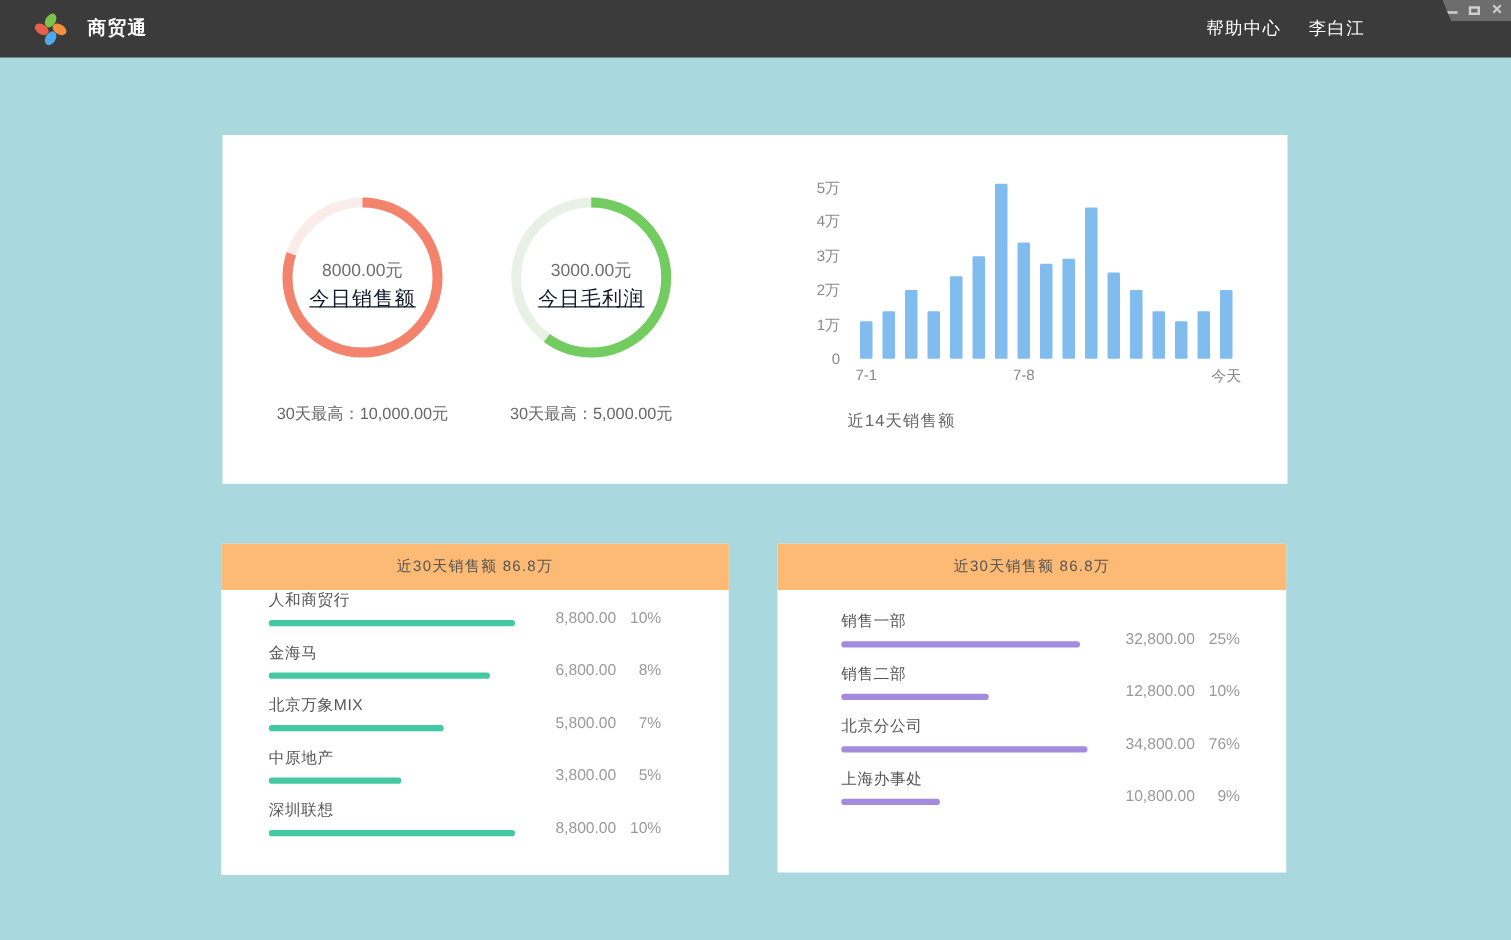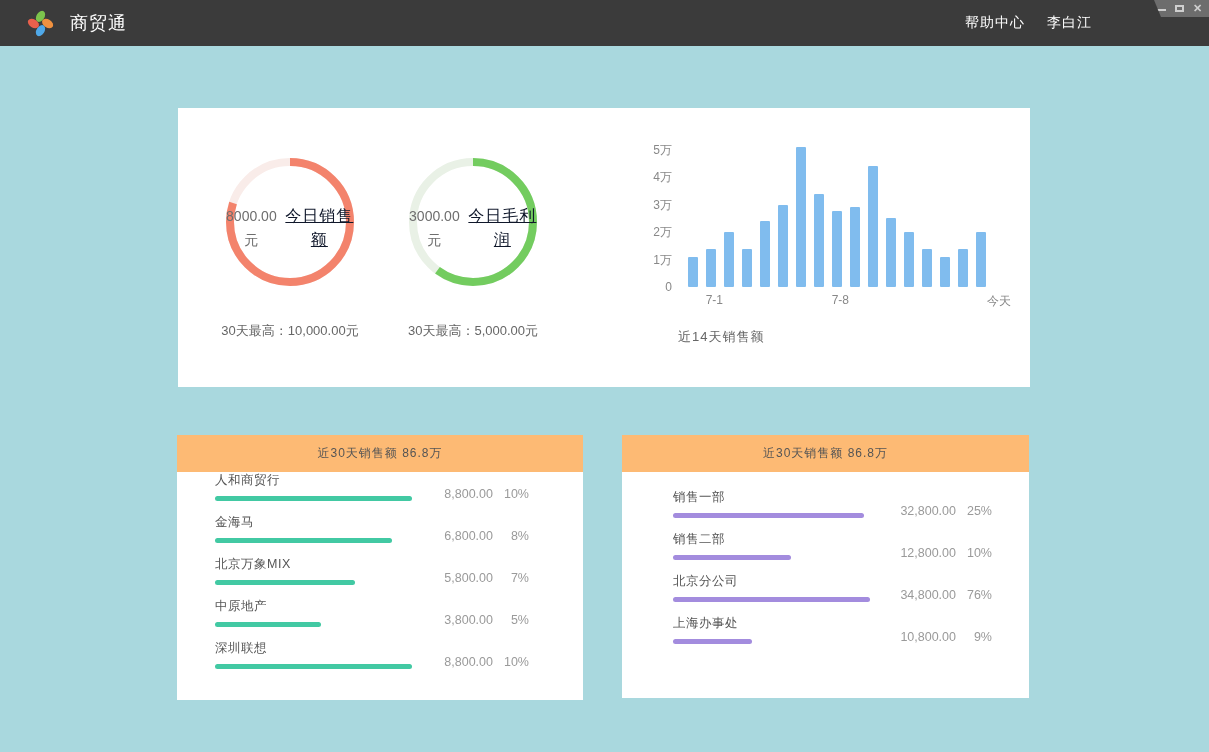"商贸通" .app-title { font-size: 18px -> 15px; font-weight: none -> bold }
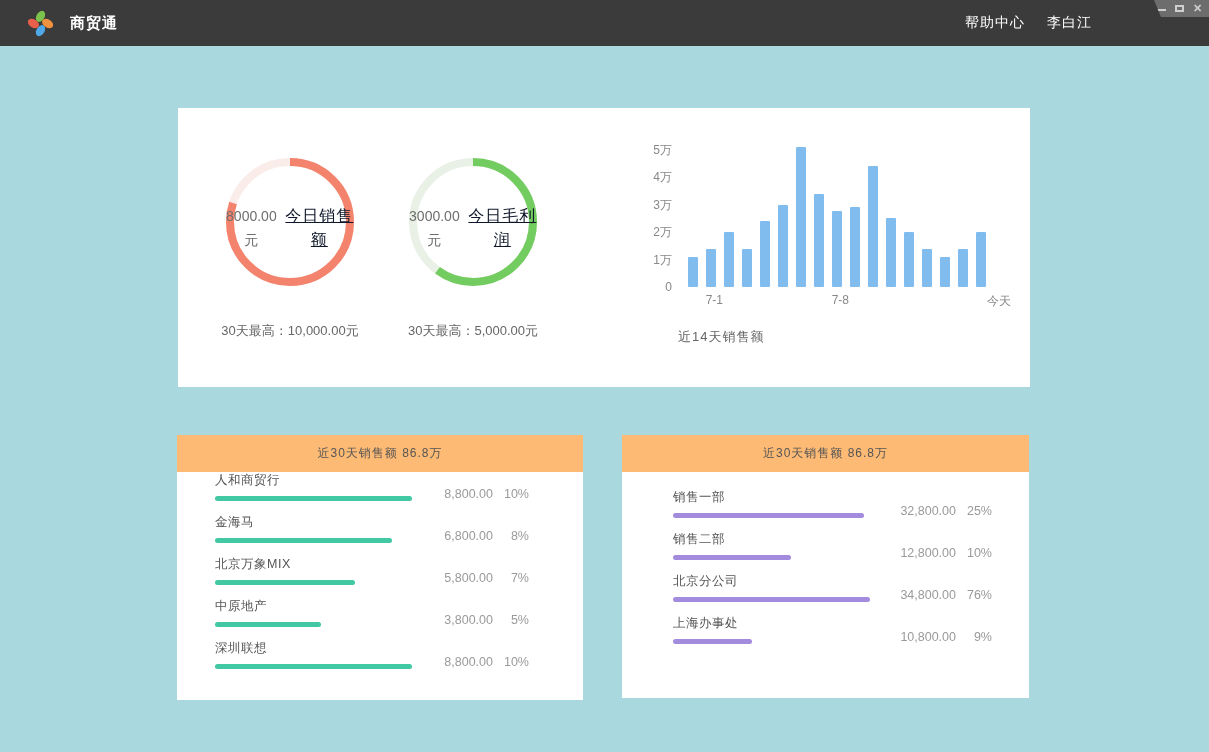"8000.00元" .gauge-center { flex-direction: row -> column }
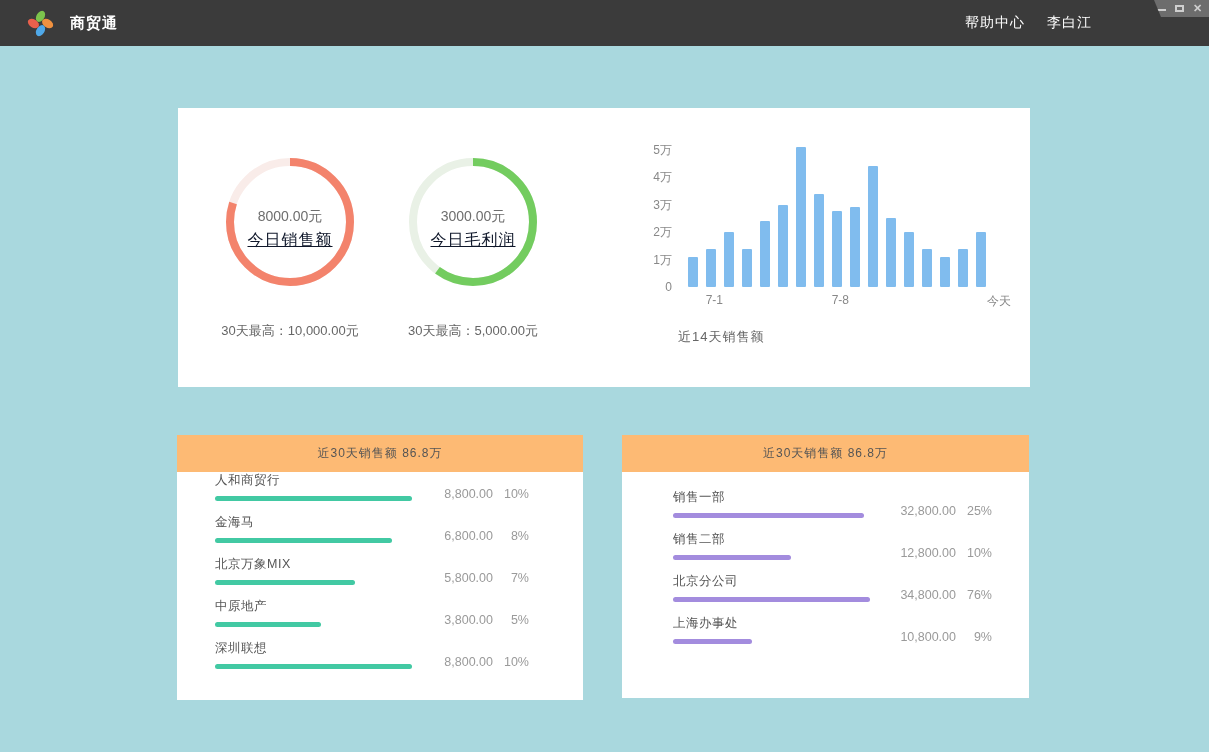"7-1" .xlabel { text-align: right -> center }
